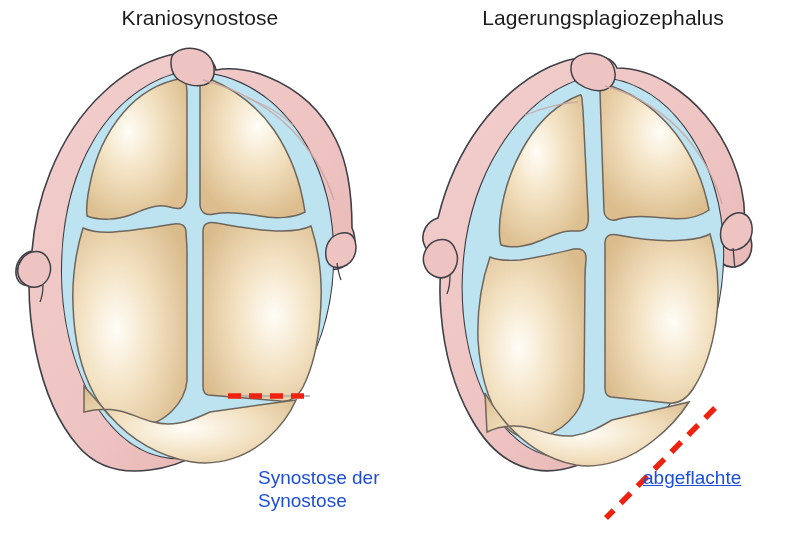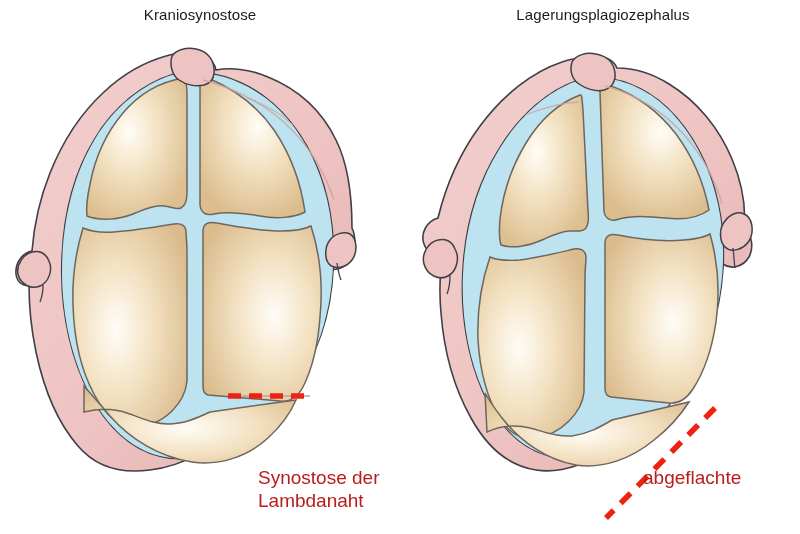"Kraniosynostose" .panel-title { font-size: 15px -> 21px }
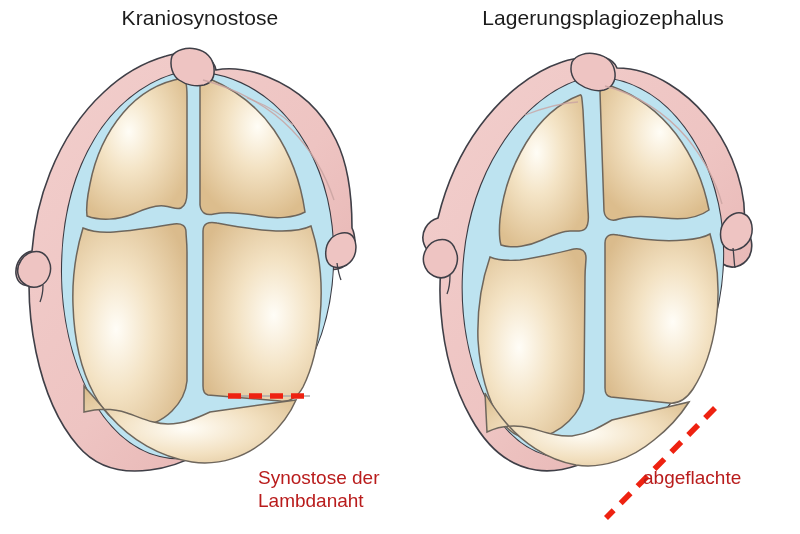"Synostose der" .caption { color: #b91c1c -> #1d4ed8 }
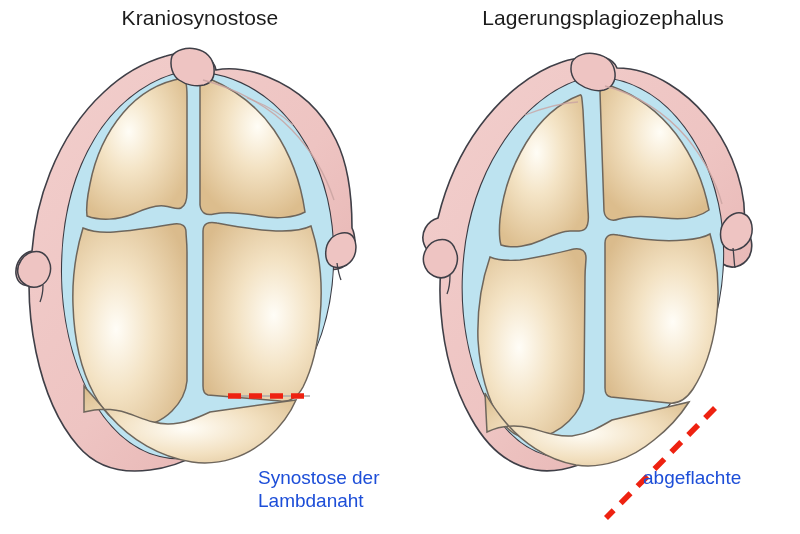"abgeflachte" #caption-right .l1, #caption-right .l2 { text-decoration: none -> underline }
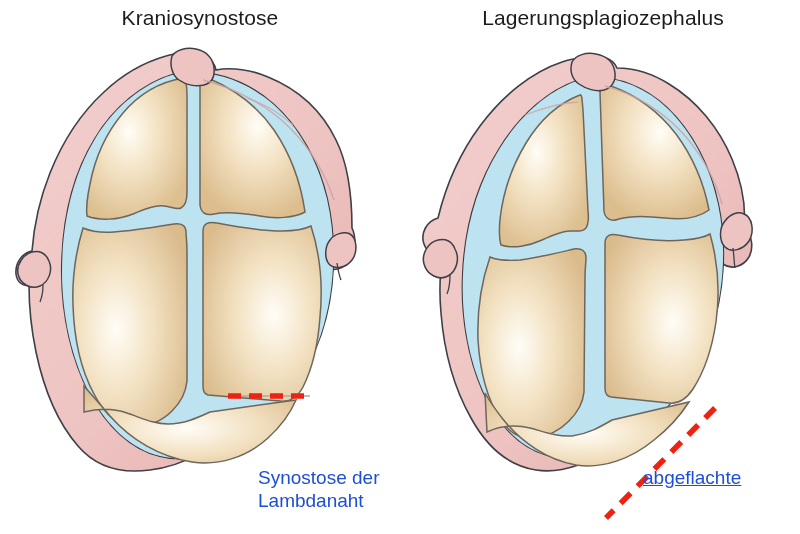"Lambdanaht" span.l2 { text: Lambdanaht -> Synostose }
